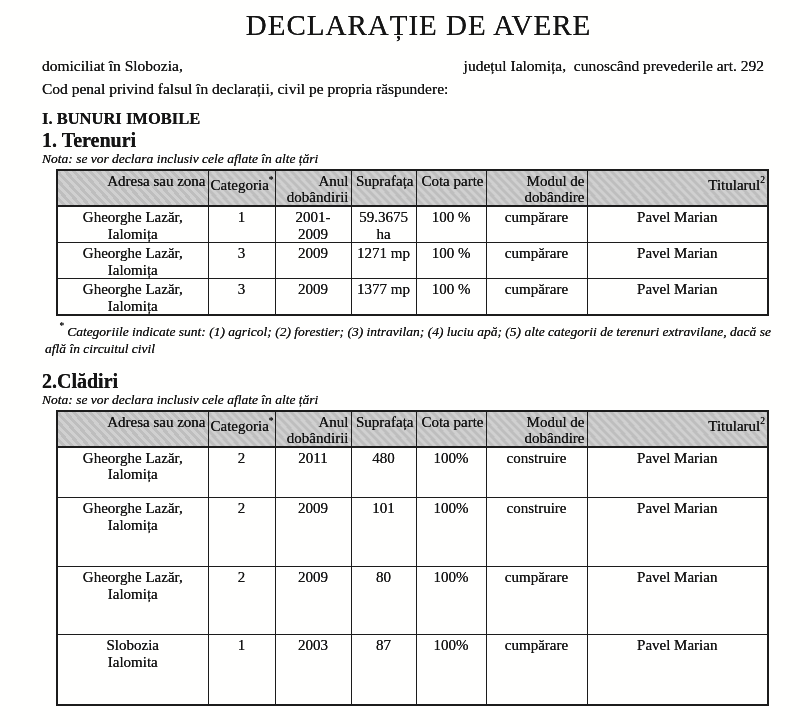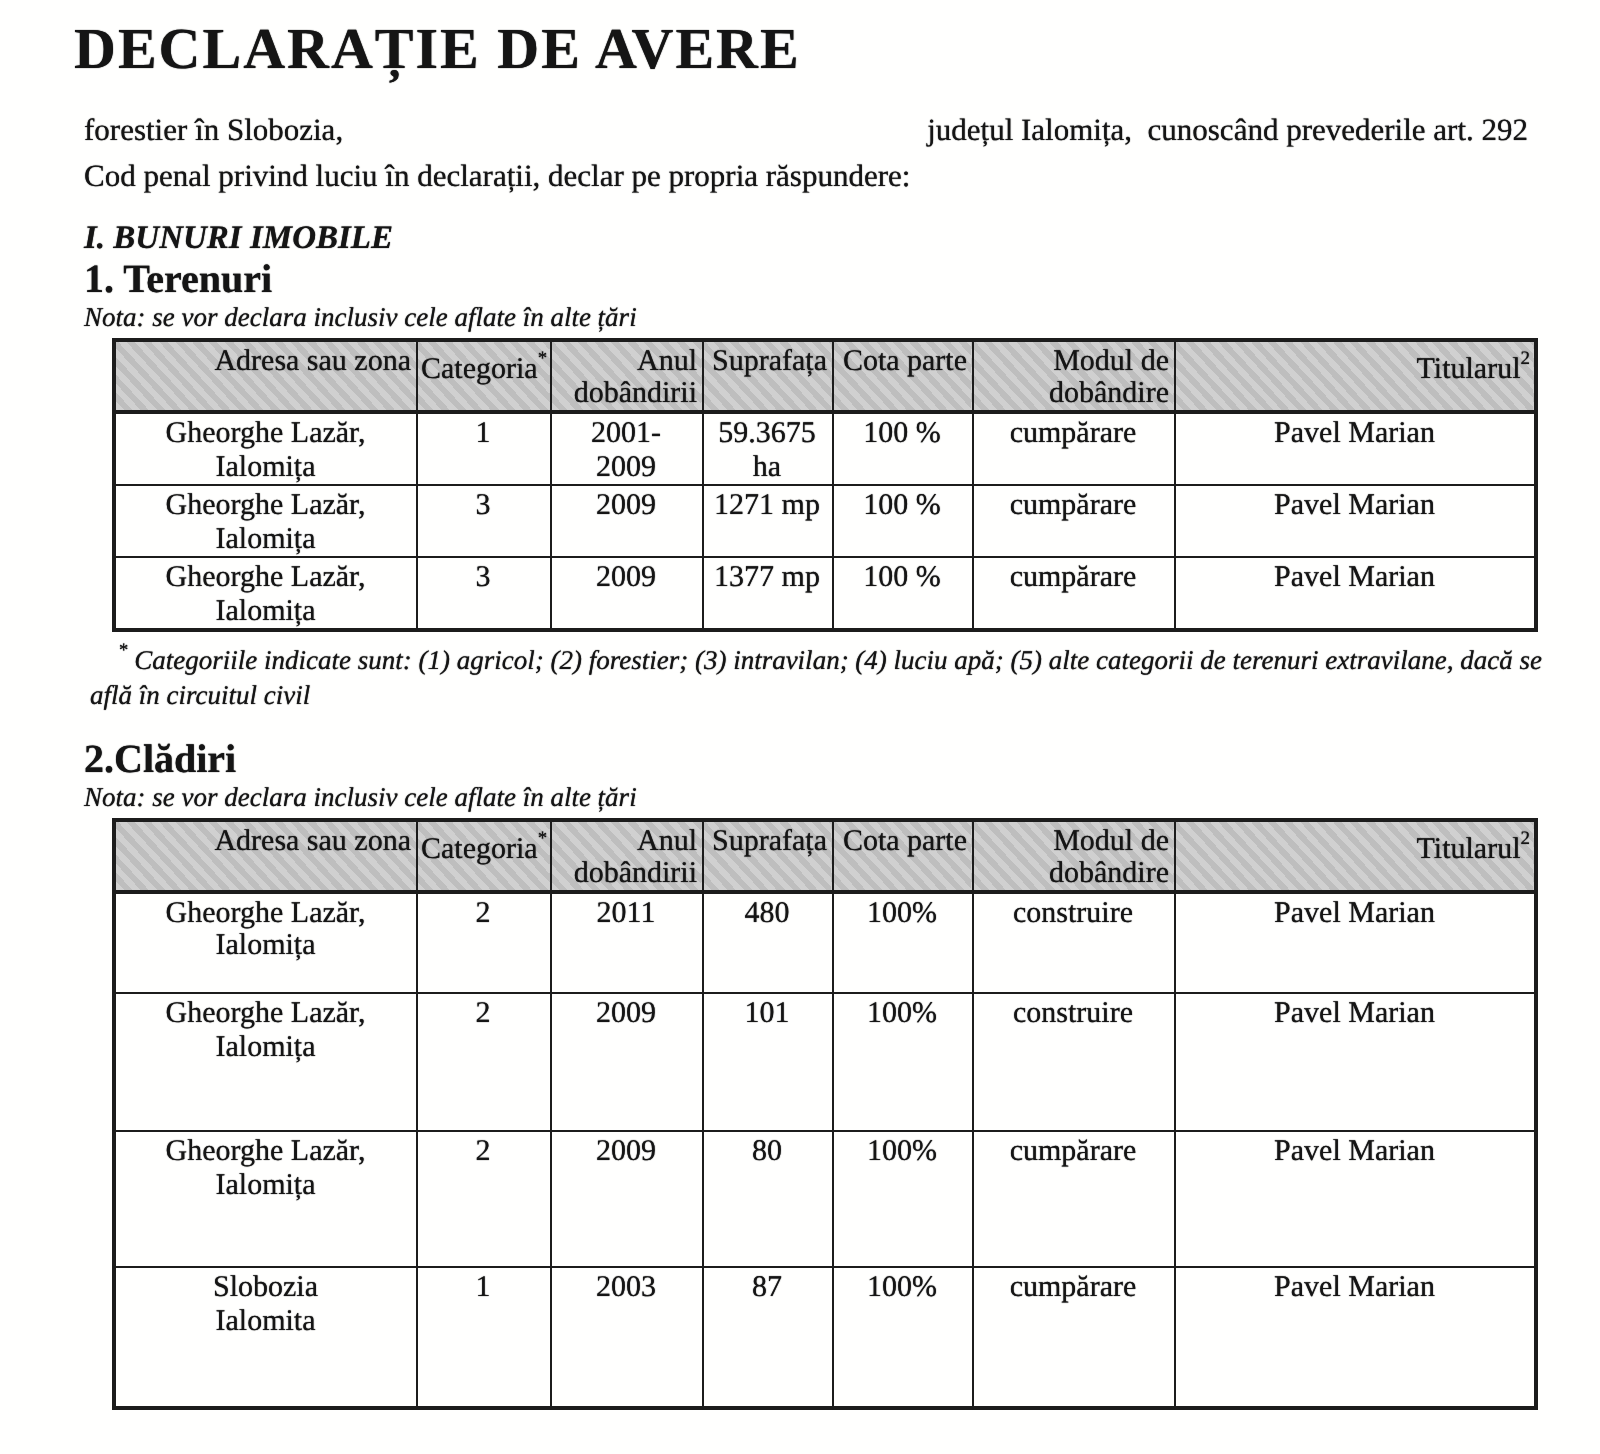"DECLARAȚIE DE AVERE" .title { font-weight: bold -> normal; text-align: left -> center }
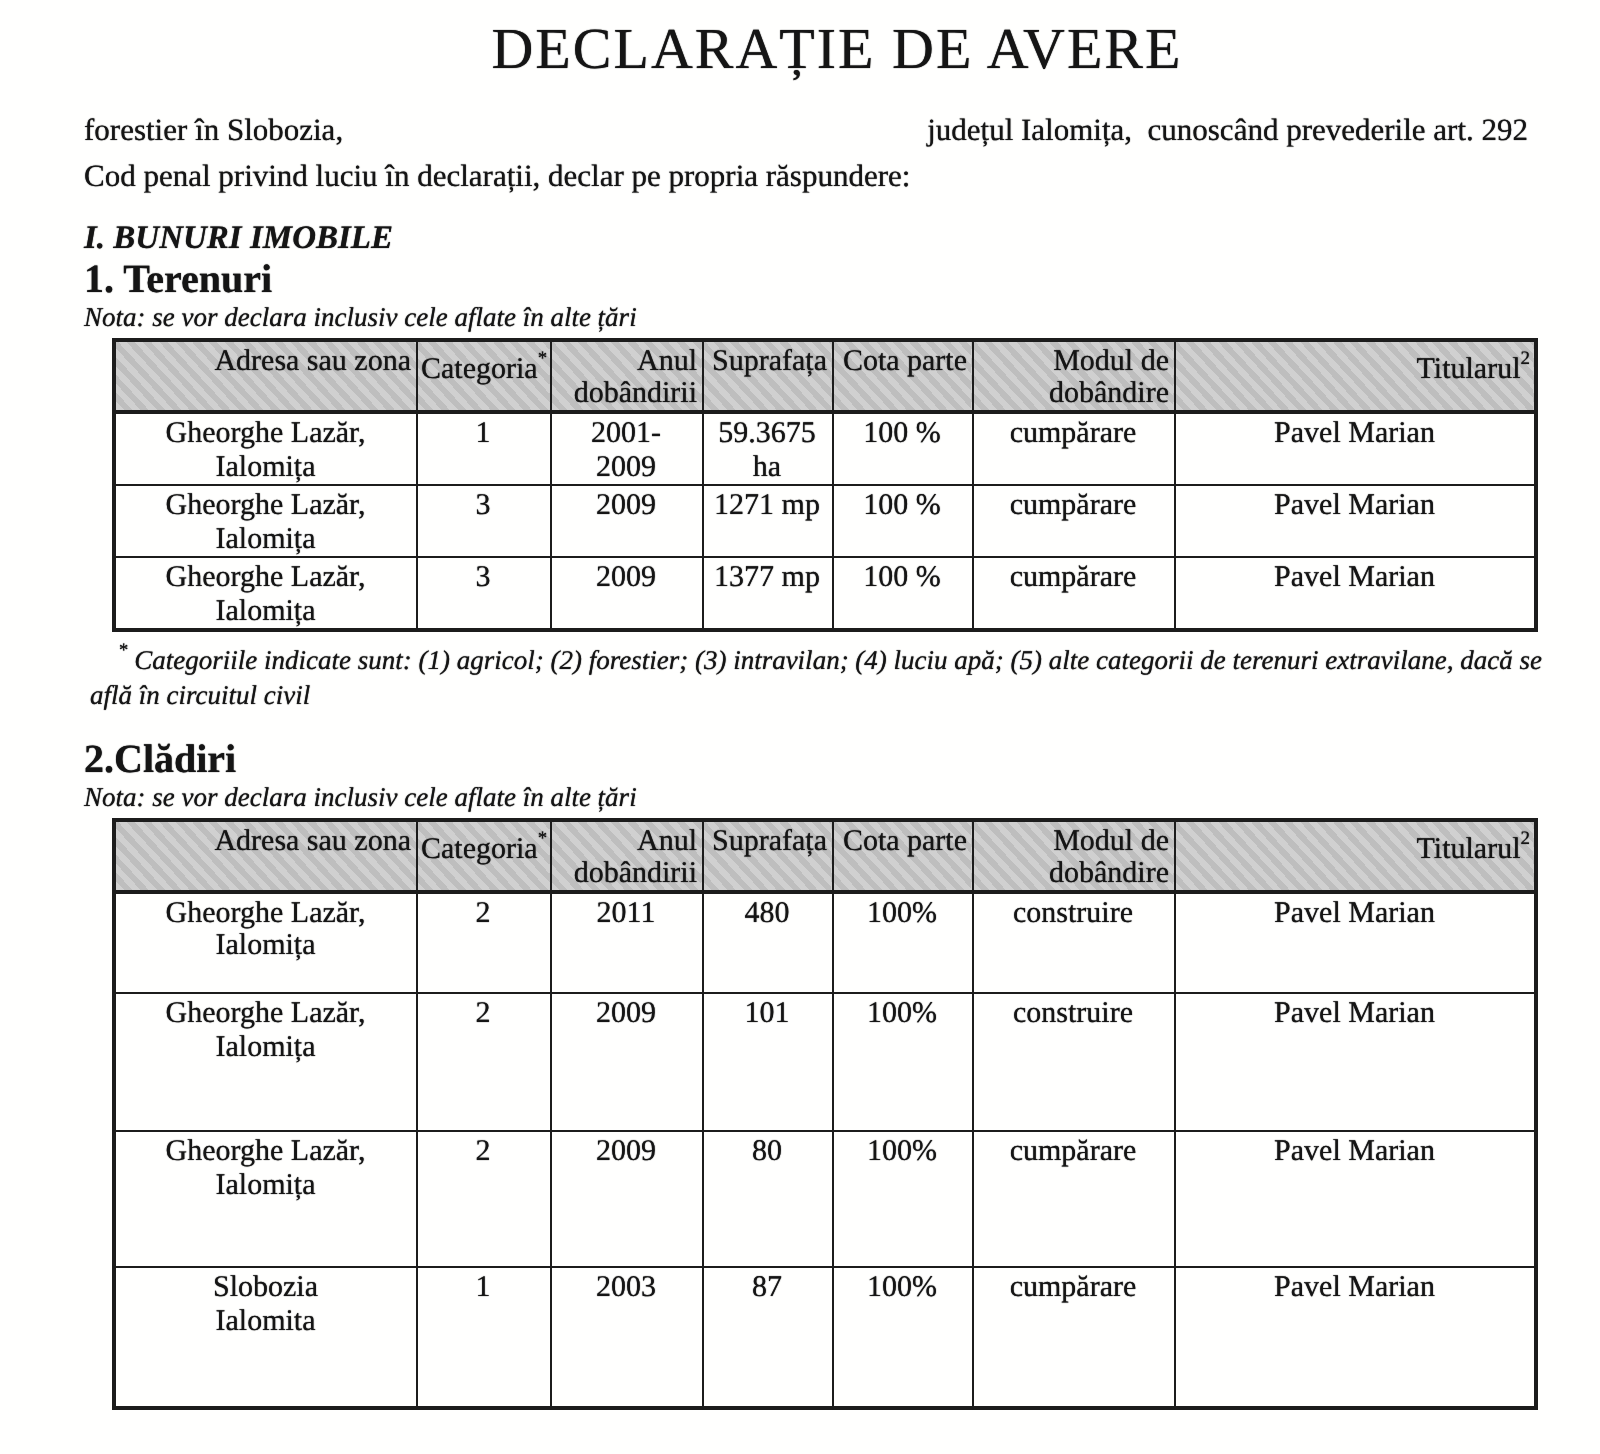"forestier în Slobozia," span { text: forestier -> domiciliat }
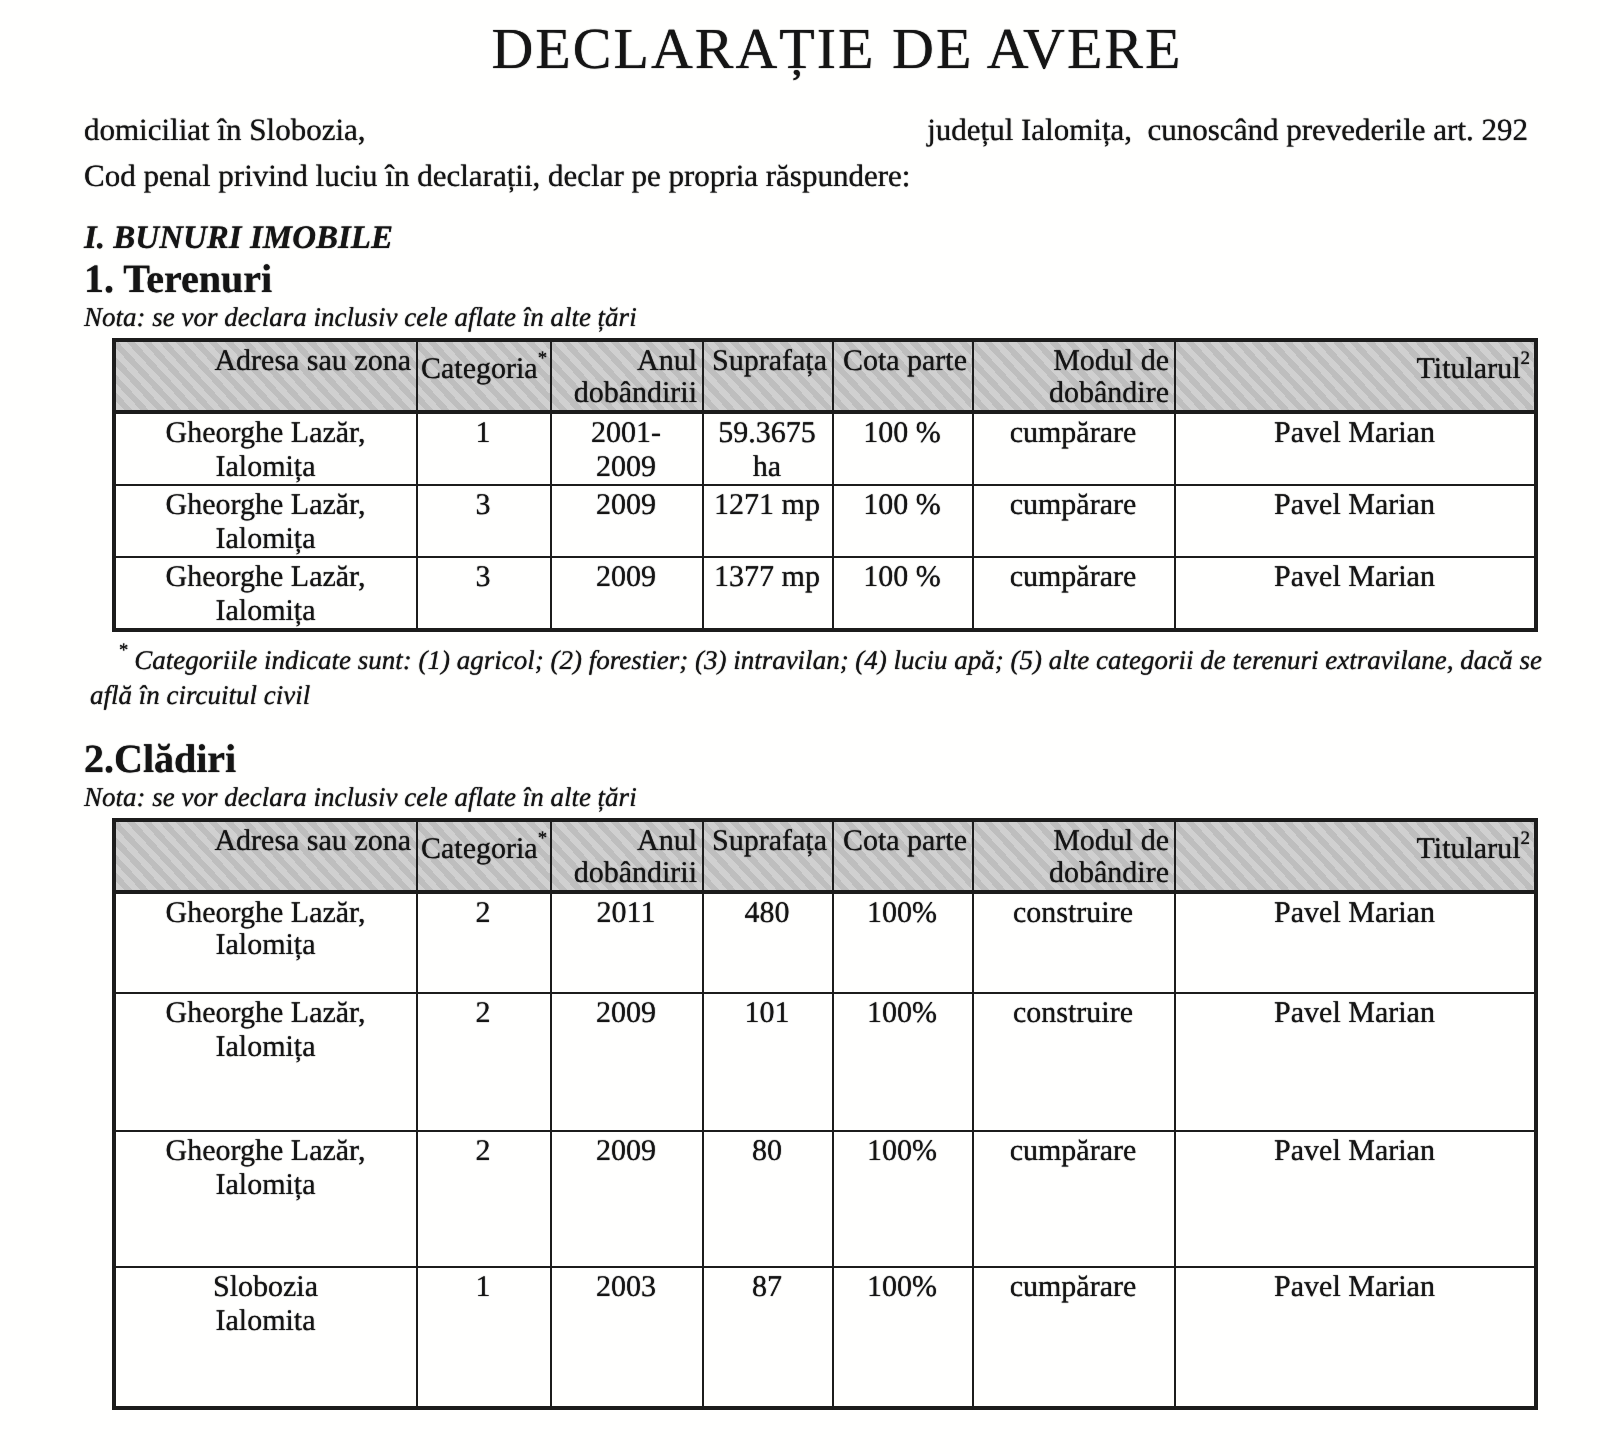"Cod penal privind luciu în" div.l3 { text: luciu în declarații, declar -> falsul în declarații, civil }
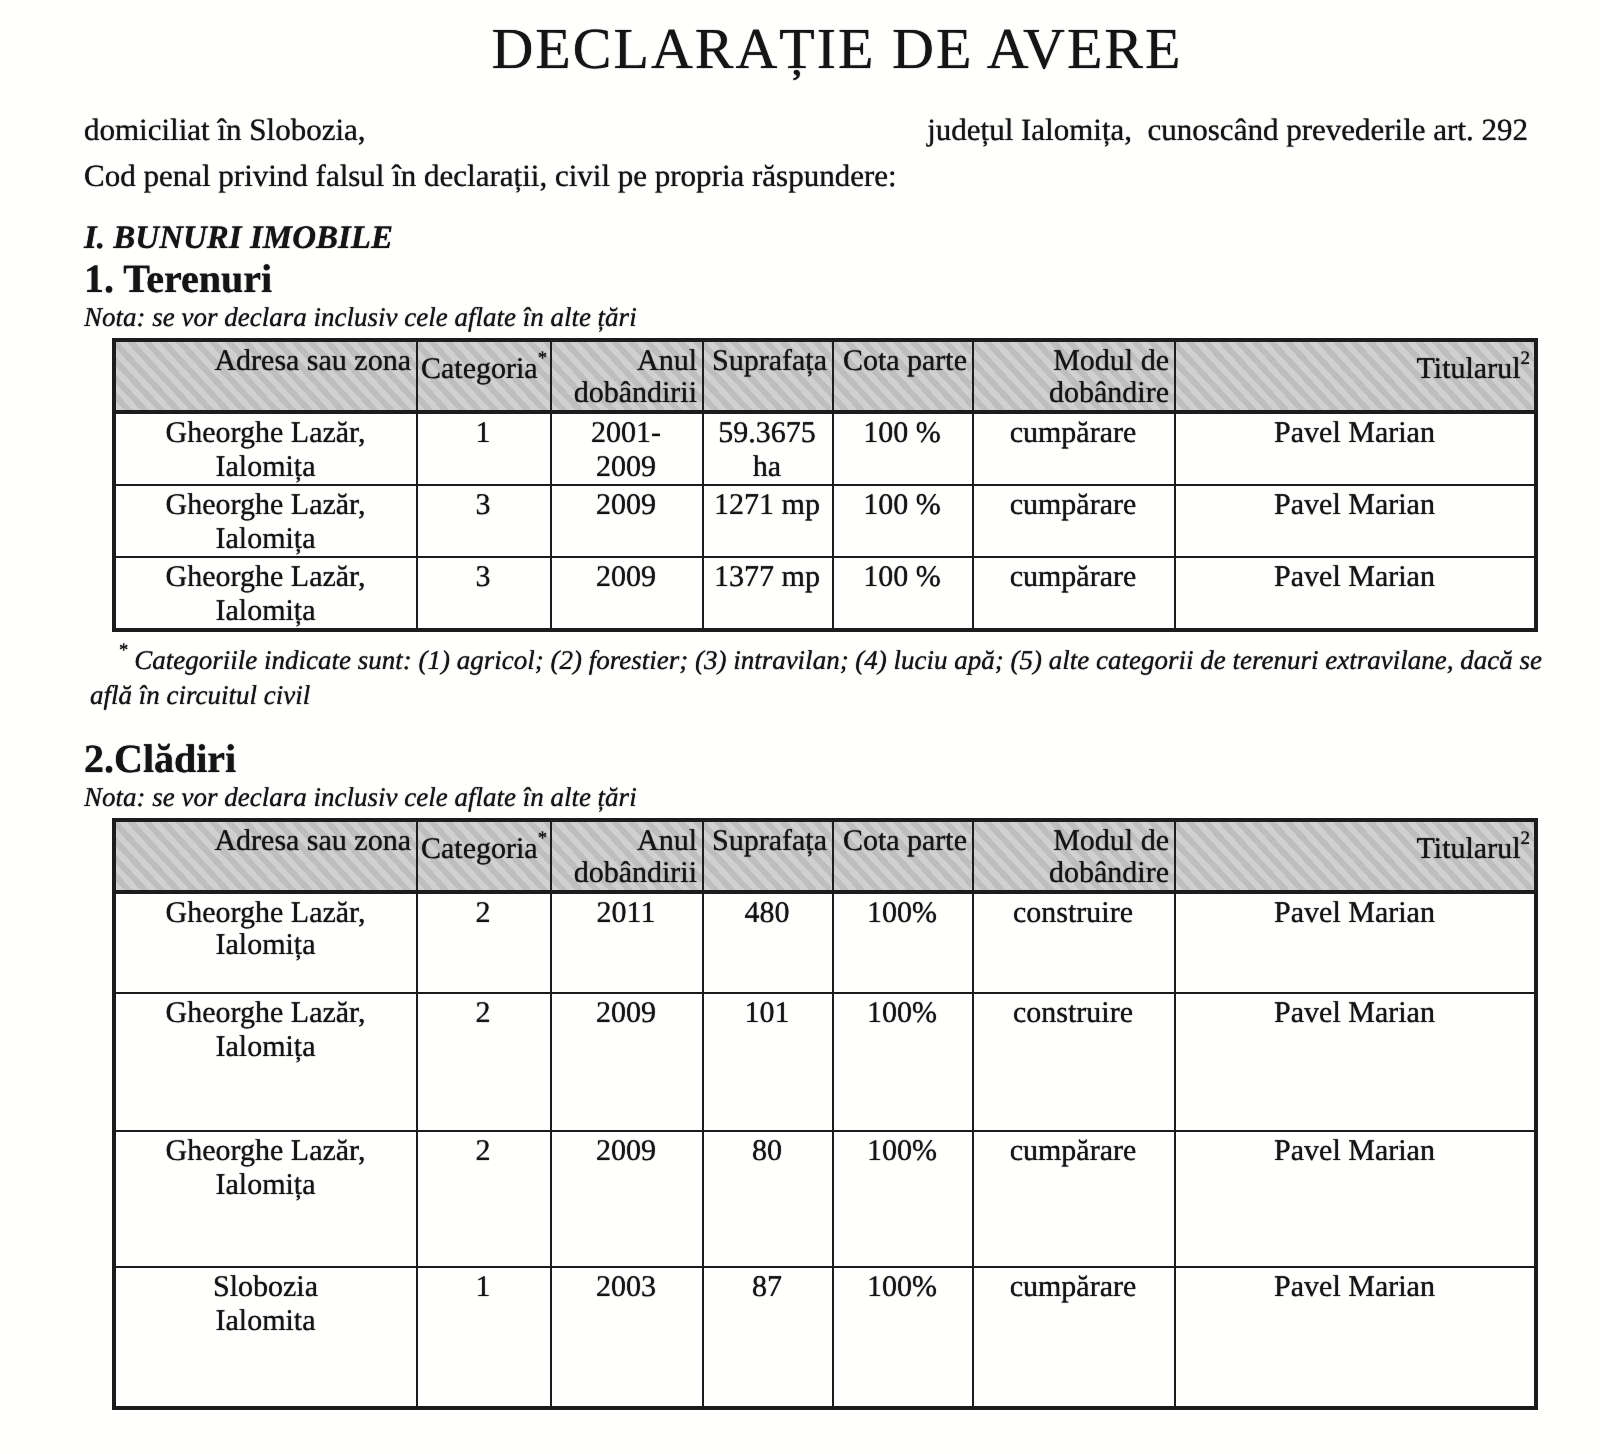"I. BUNURI IMOBILE" .sec-heading { font-style: italic -> none }
